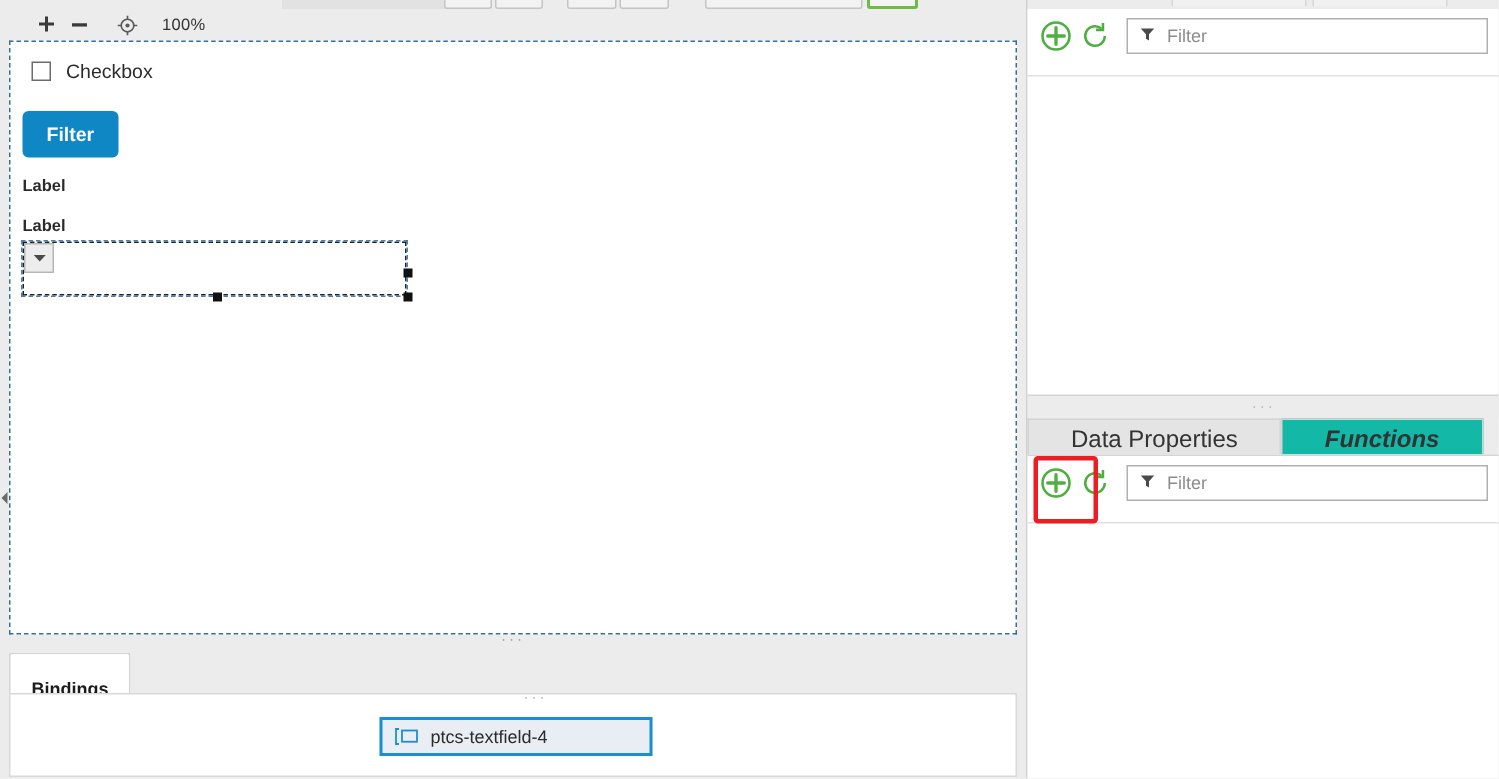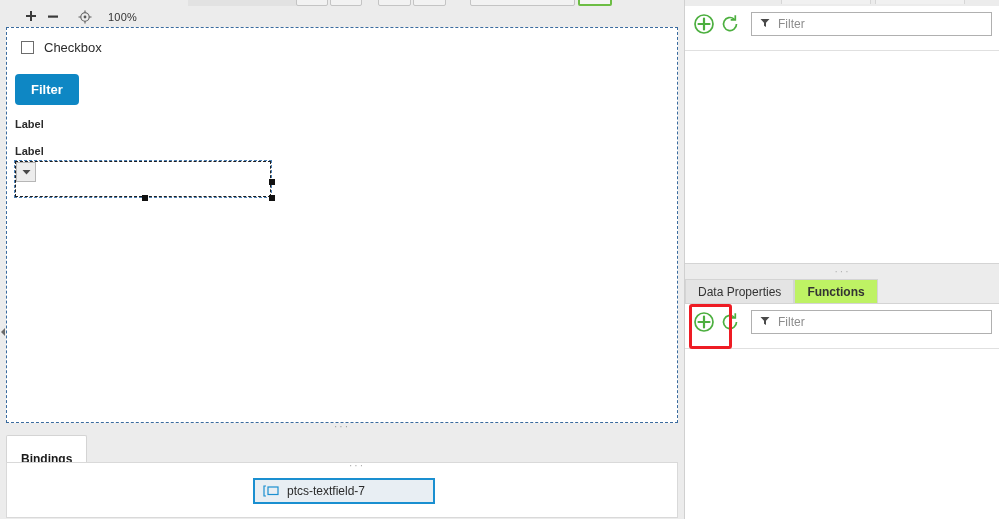"Data Properties" .rp-tab { font-size: 12px -> 16px; padding: 5px 12px -> 5px 28px }
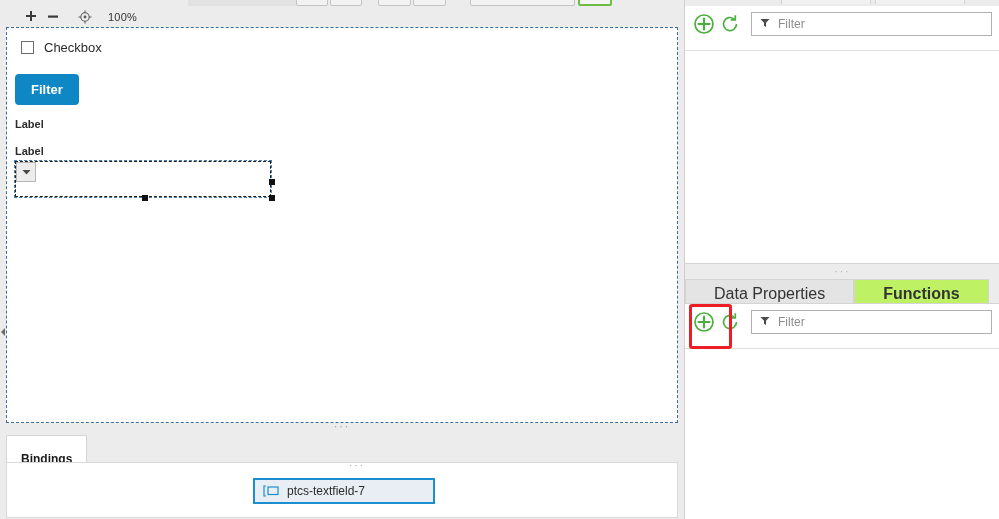"Functions" .rp-tab.active { background: #bef264 -> #14b8a6; font-style: none -> italic }
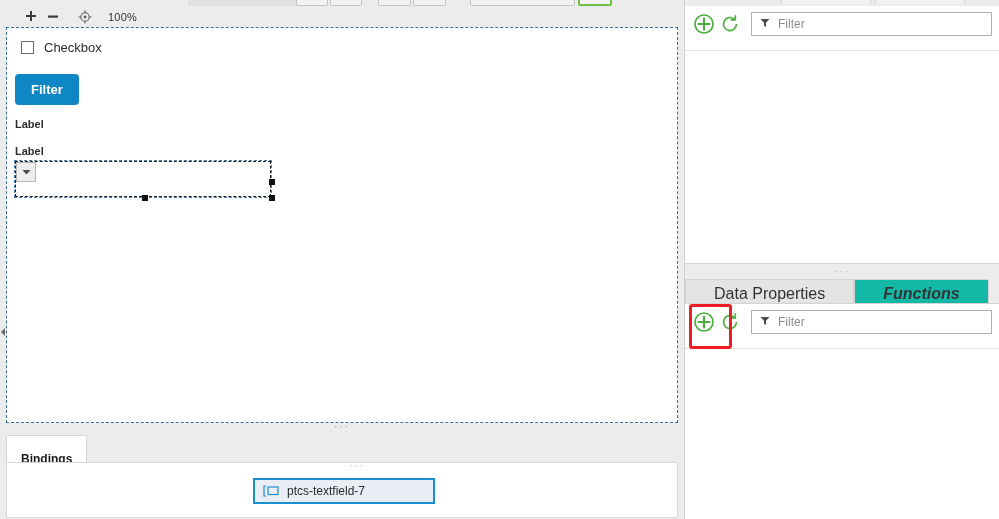"ptcs-textfield-7" span.chip-label { text: ptcs-textfield-7 -> ptcs-textfield-4 }
